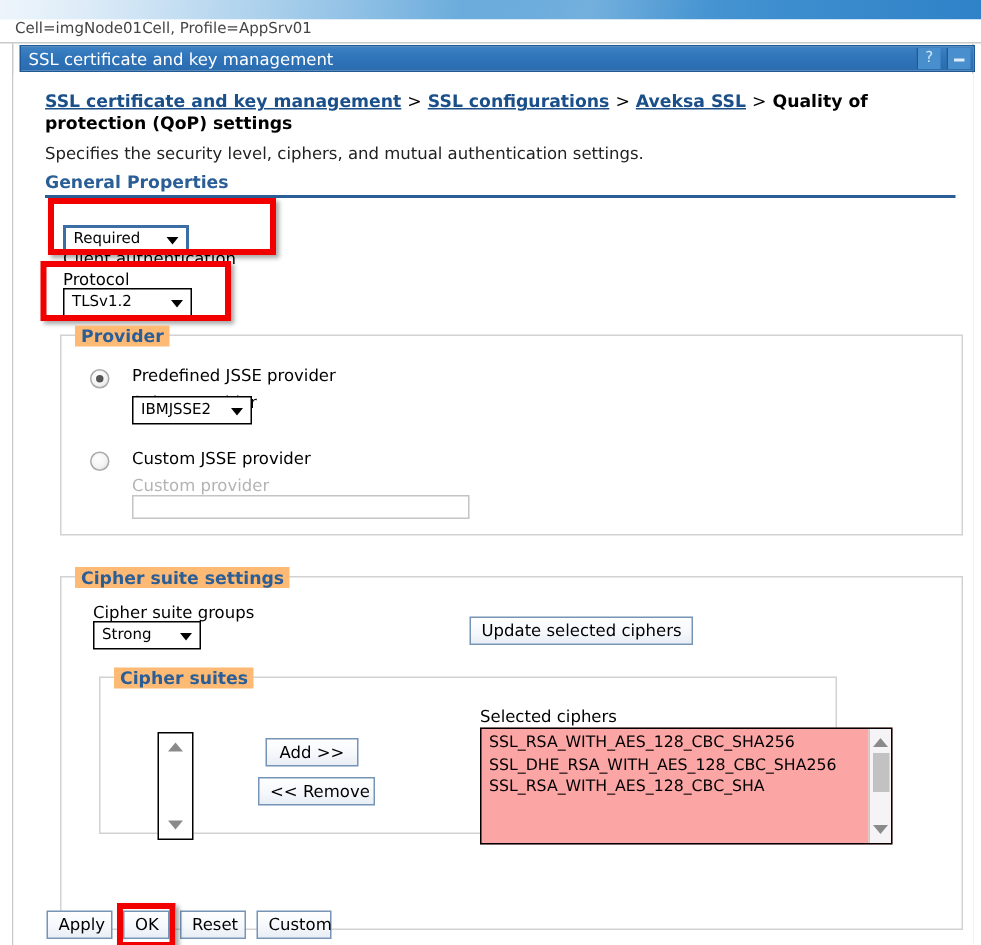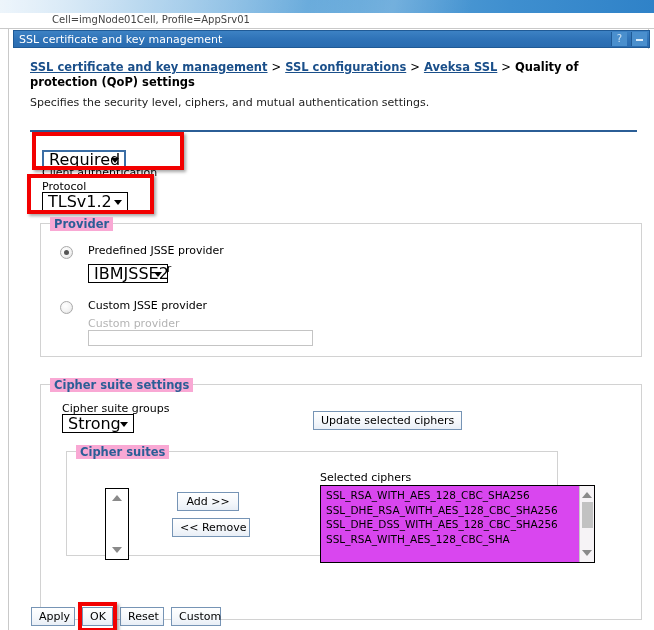"Cell=imgNode01Cell, Profile=AppSrv01" #cell-bar .cell-text { margin-left: 42px -> none }
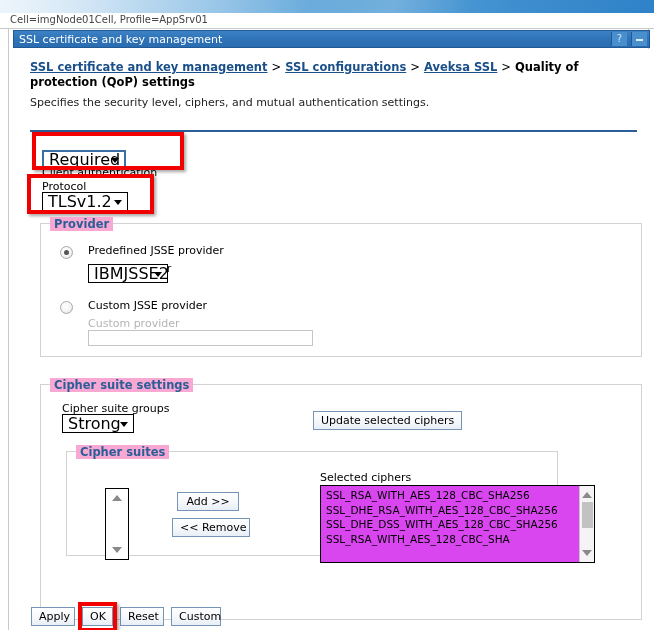"General Properties" div { html: none -> <div>General Properties</div> }
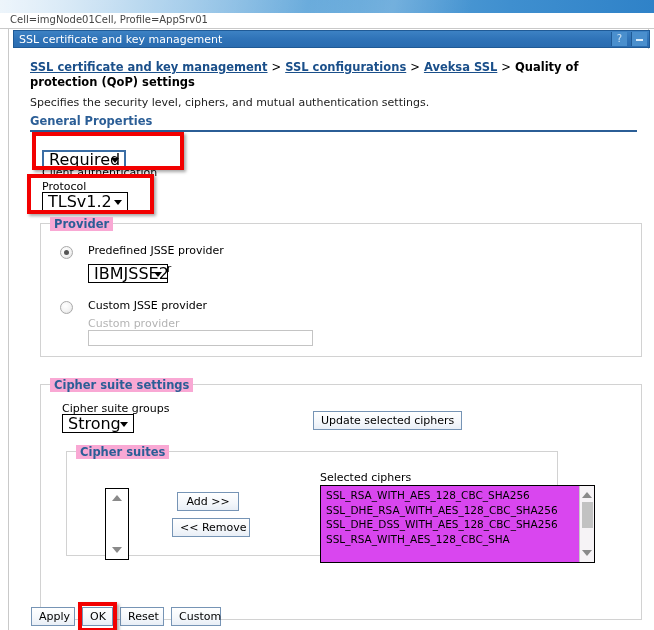"Required" .fake-select { font-size: 16px -> 10px }
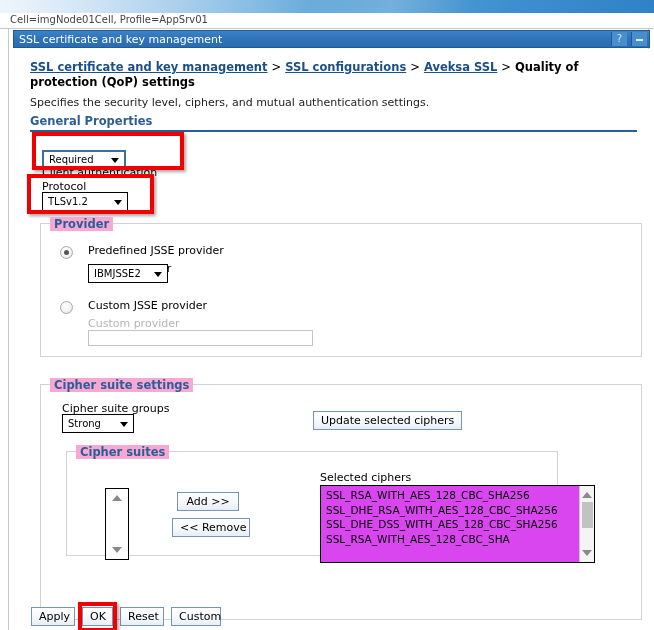"Provider" .ws-legend { background: #f9a8d4 -> #fdba74 }
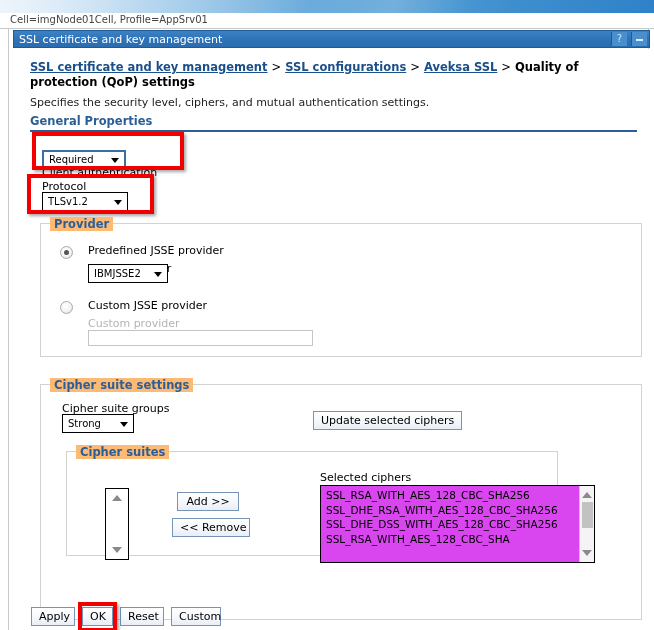"SSL_RSA_WITH_AES_128_CBC_SHA256" #selected-listbox { background: #d946ef -> #fca5a5 }
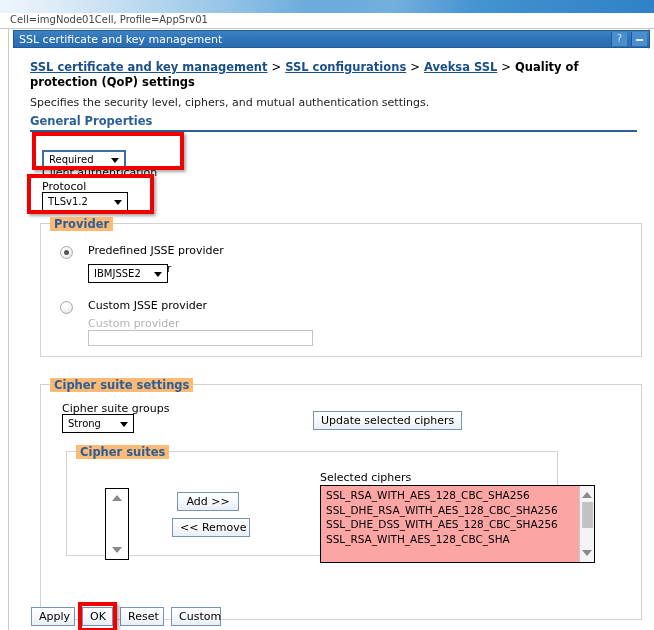"SSL_DHE_DSS_WITH_AES_128_CBC_SHA256" div.lb-item { html: <div>SSL_DHE_DSS_WITH_AES_128_CBC_SHA256</div> -> none }
